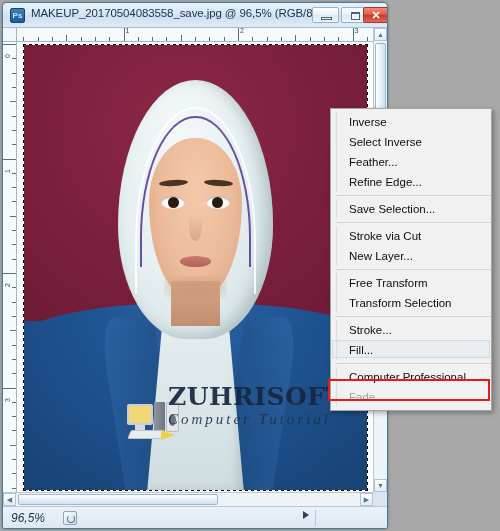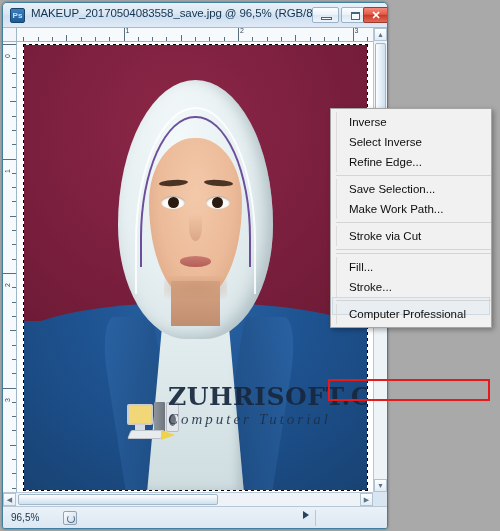"Feather..." div.menu-item { html: none -> <div><span>Feather...</span></div> }
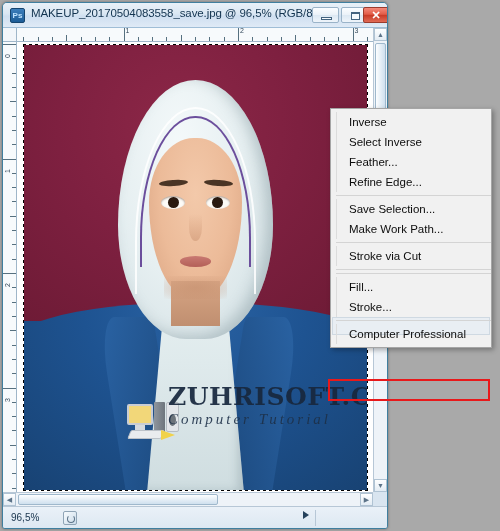"Make Work Path..." div.menu-item { html: <div><span>Make Work Path...</span></div> -> none }
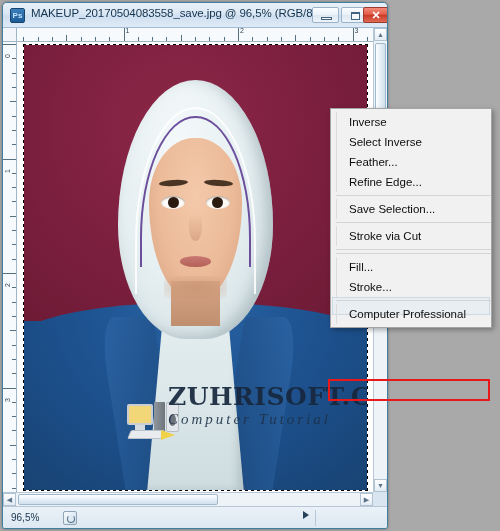"New Layer..." div.menu-item { html: none -> <div><span>New Layer...</span></div> }
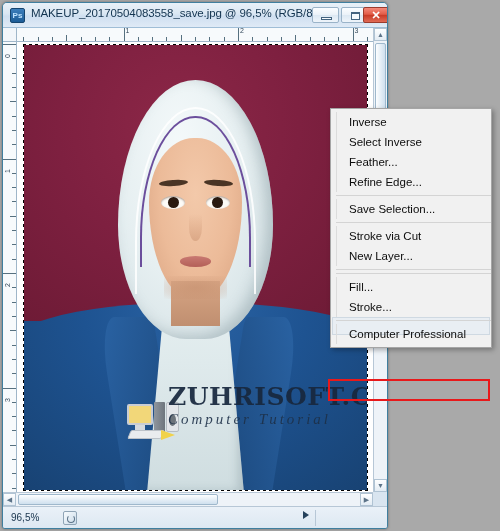"Free Transform" div.menu-item { html: none -> <div><span>Free Transform</span></div> }
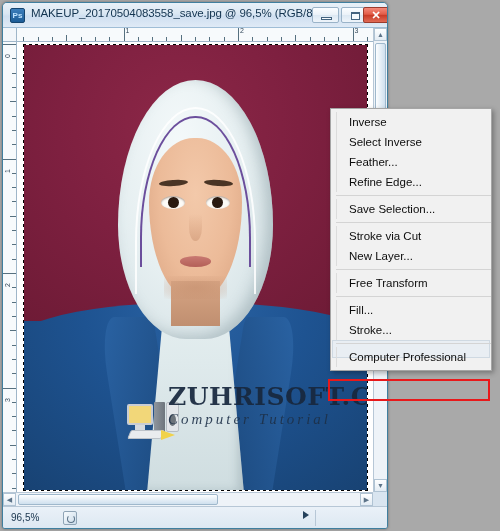"Transform Selection" div.menu-item { html: none -> <div><span>Transform Selection</span></div> }
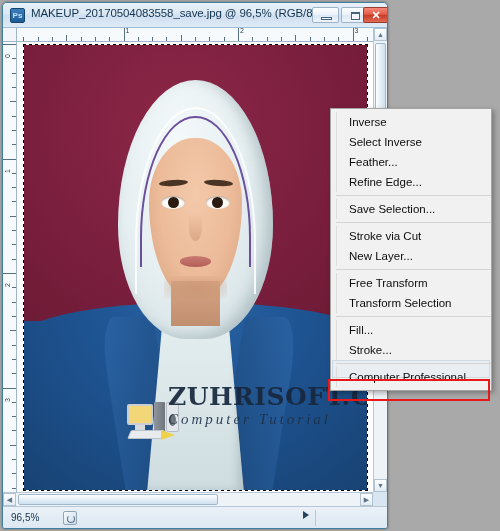"Fill..." div.menu-item { order: before "Stroke..." -> after "Stroke..." }
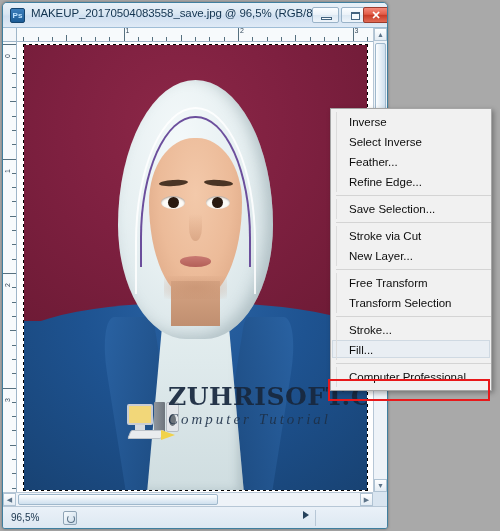"Fade..." div.menu-item { html: none -> <div><span>Fade...</span></div> }
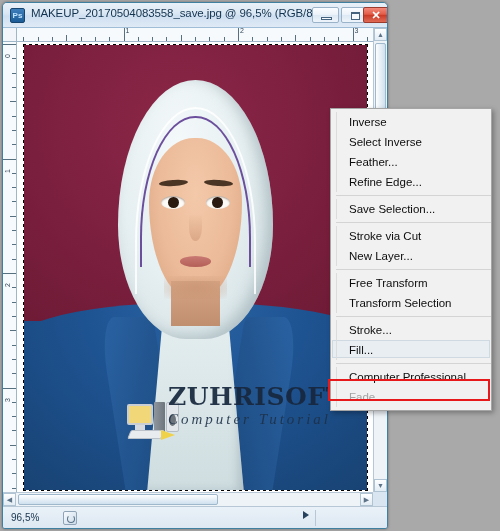"96,5%" #zoom-field { font-size: 10px -> 12px; font-style: none -> italic }
